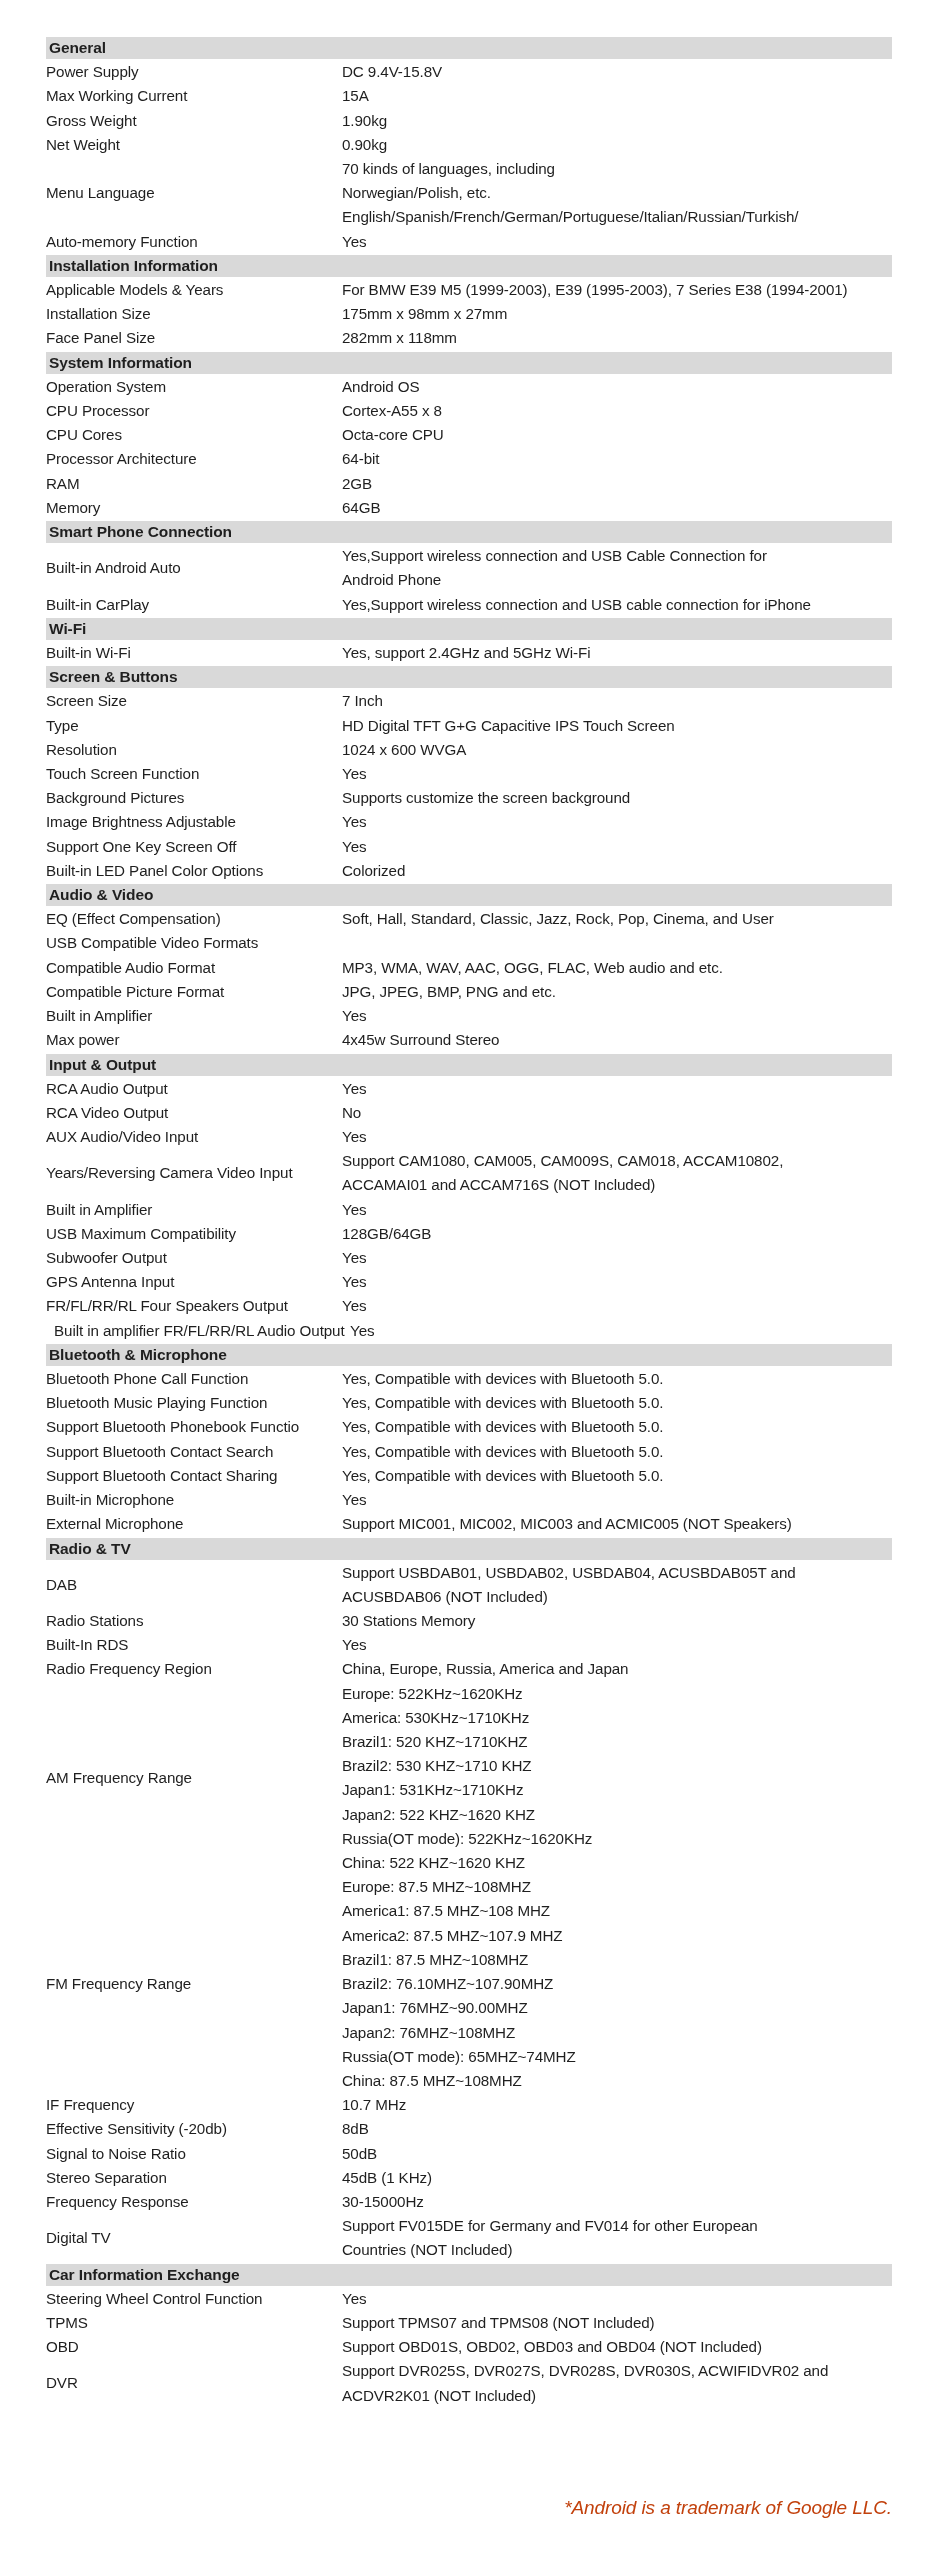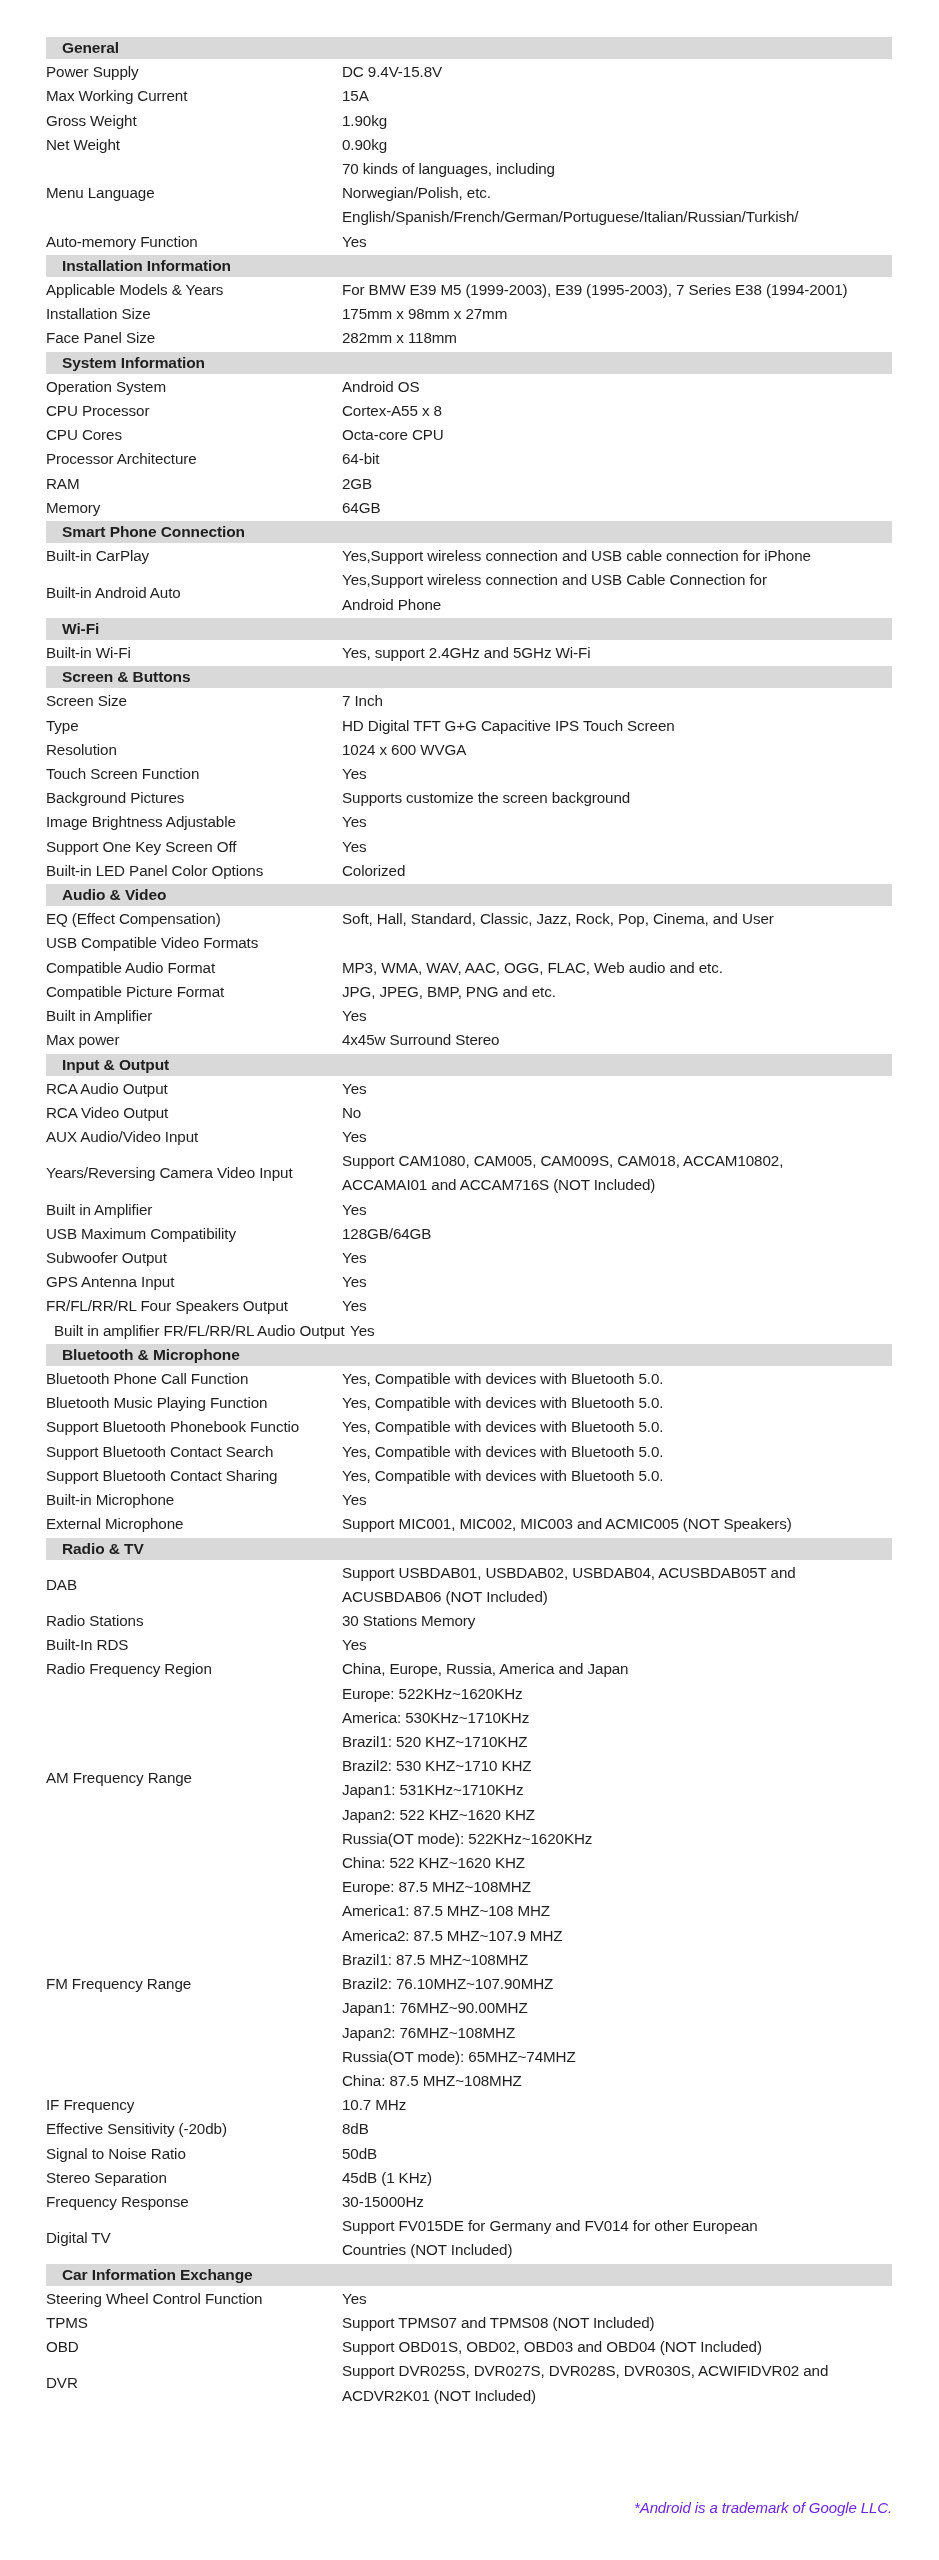"General" .sec-header { padding-left: 16px -> 3px }
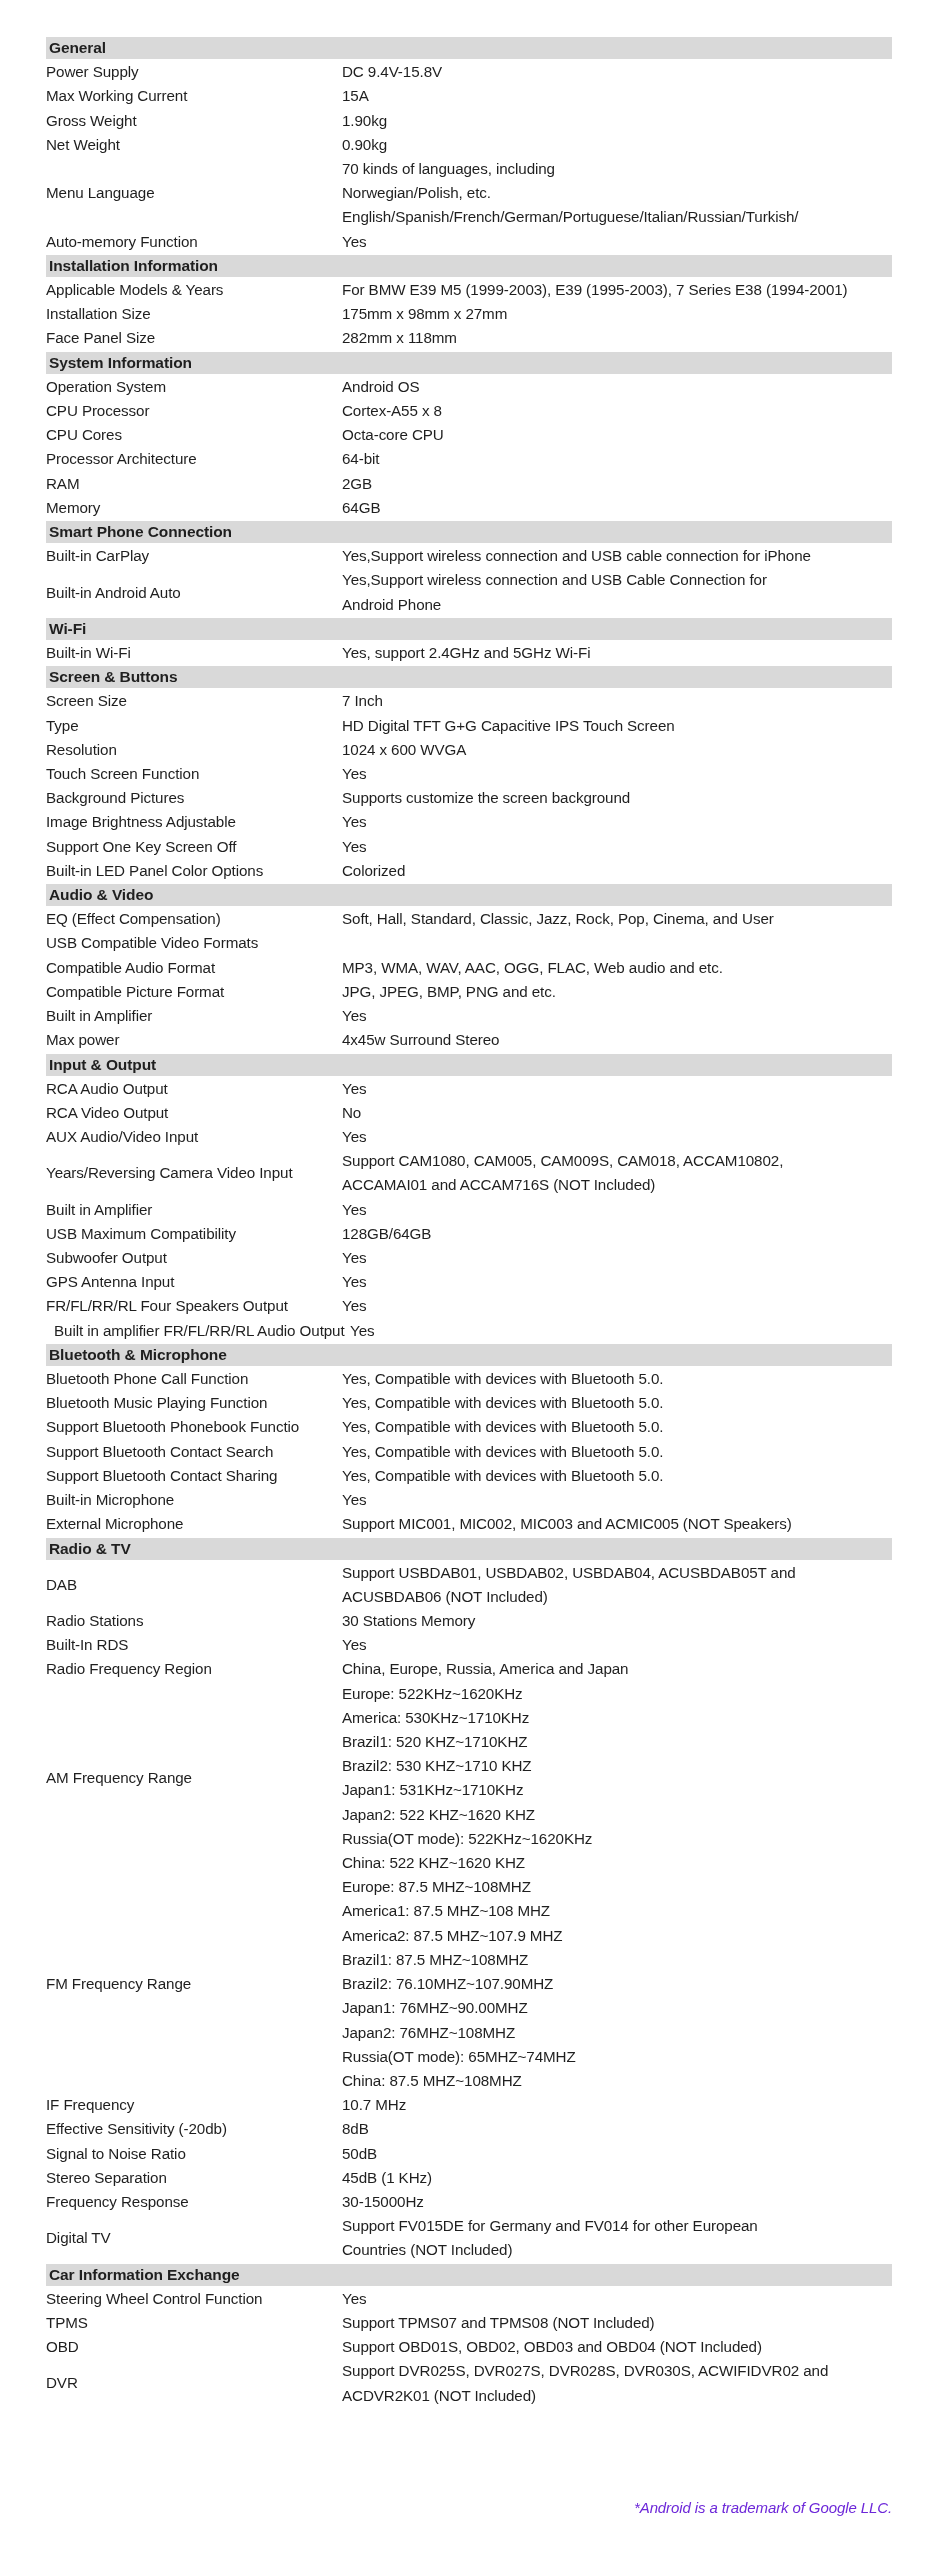"Built-in CarPlay" div.row { order: before "Built-in Android Auto" -> after "Built-in Android Auto" }
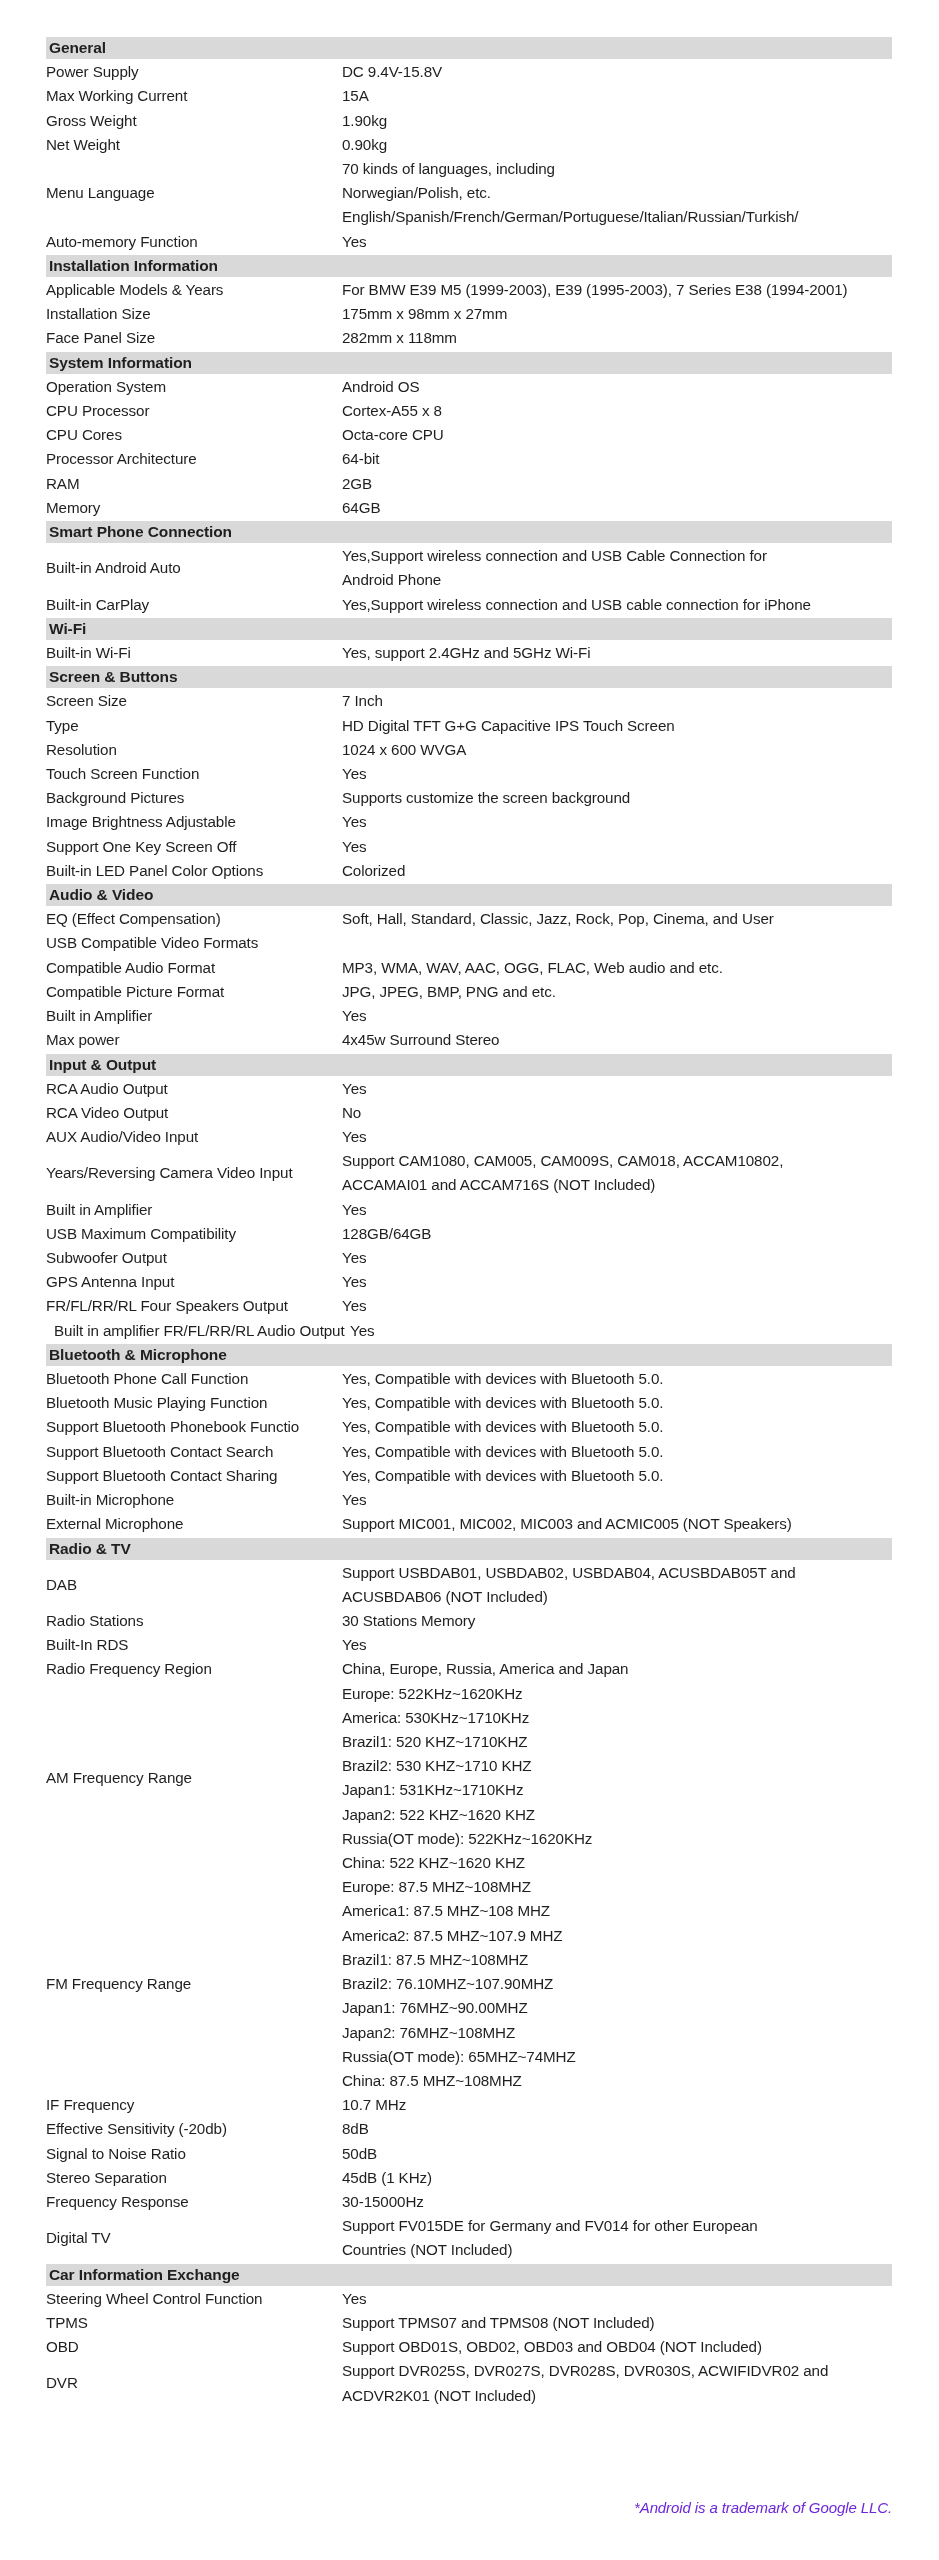"*Android is a trademark of" .footer-note { color: #6d28d9 -> #c2410c; font-size: 15px -> 19px }
